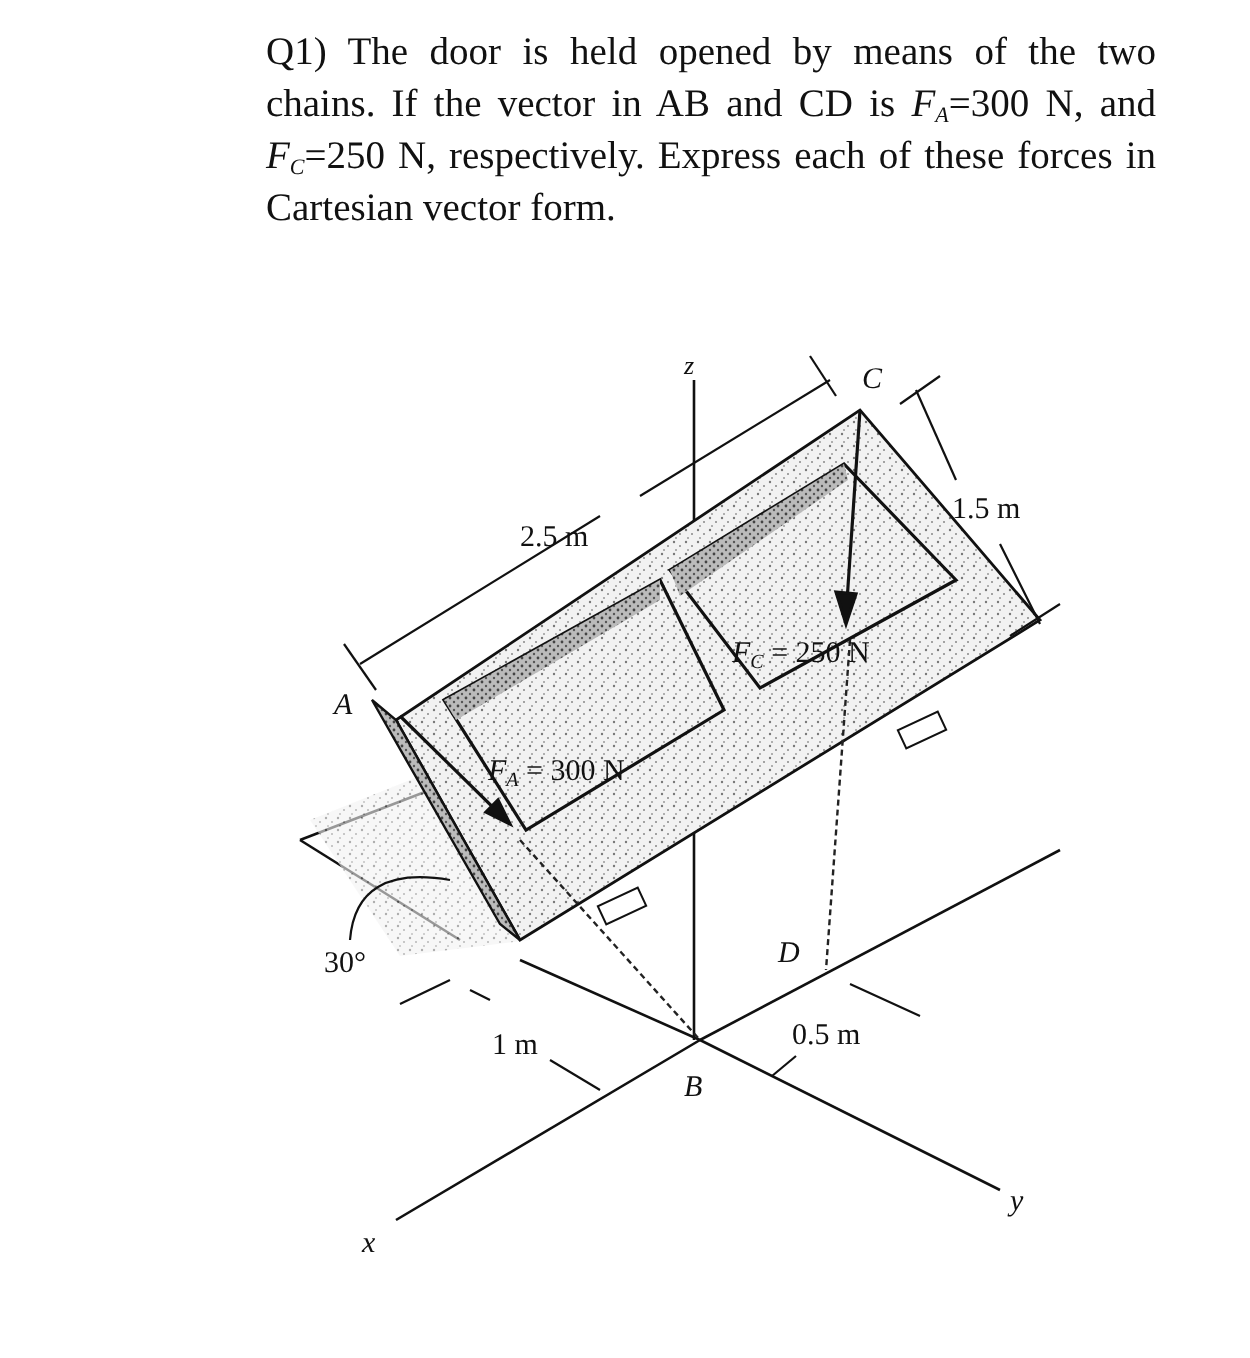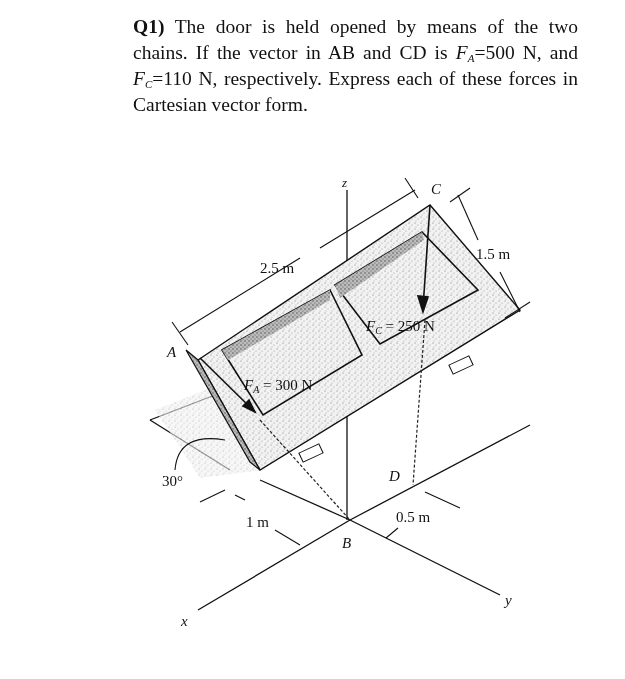"Q1)" .question .qnum { font-weight: bold -> normal }
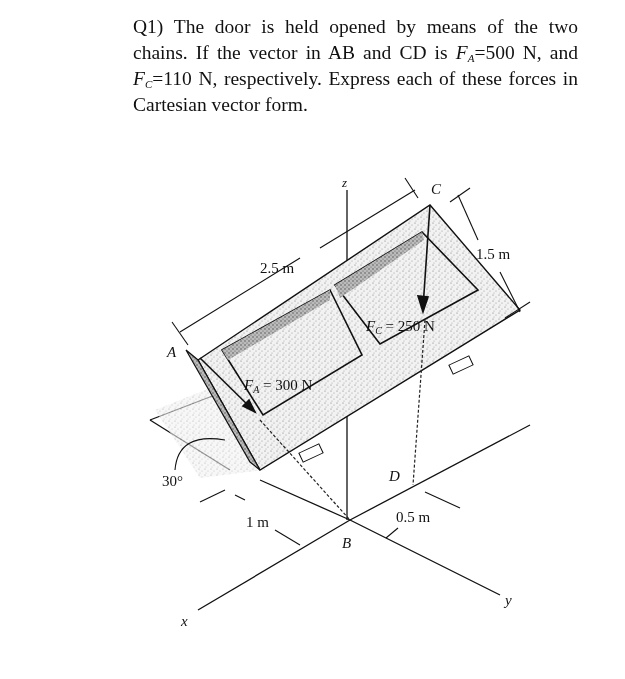"=500 N, and" span { text: 500 -> 300 }
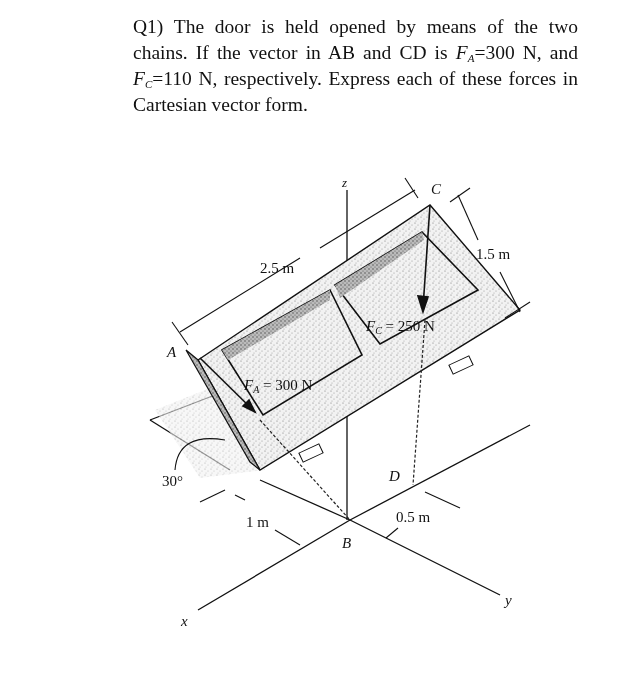"=110 N, respectively. Express each" span { text: 110 -> 250 }
